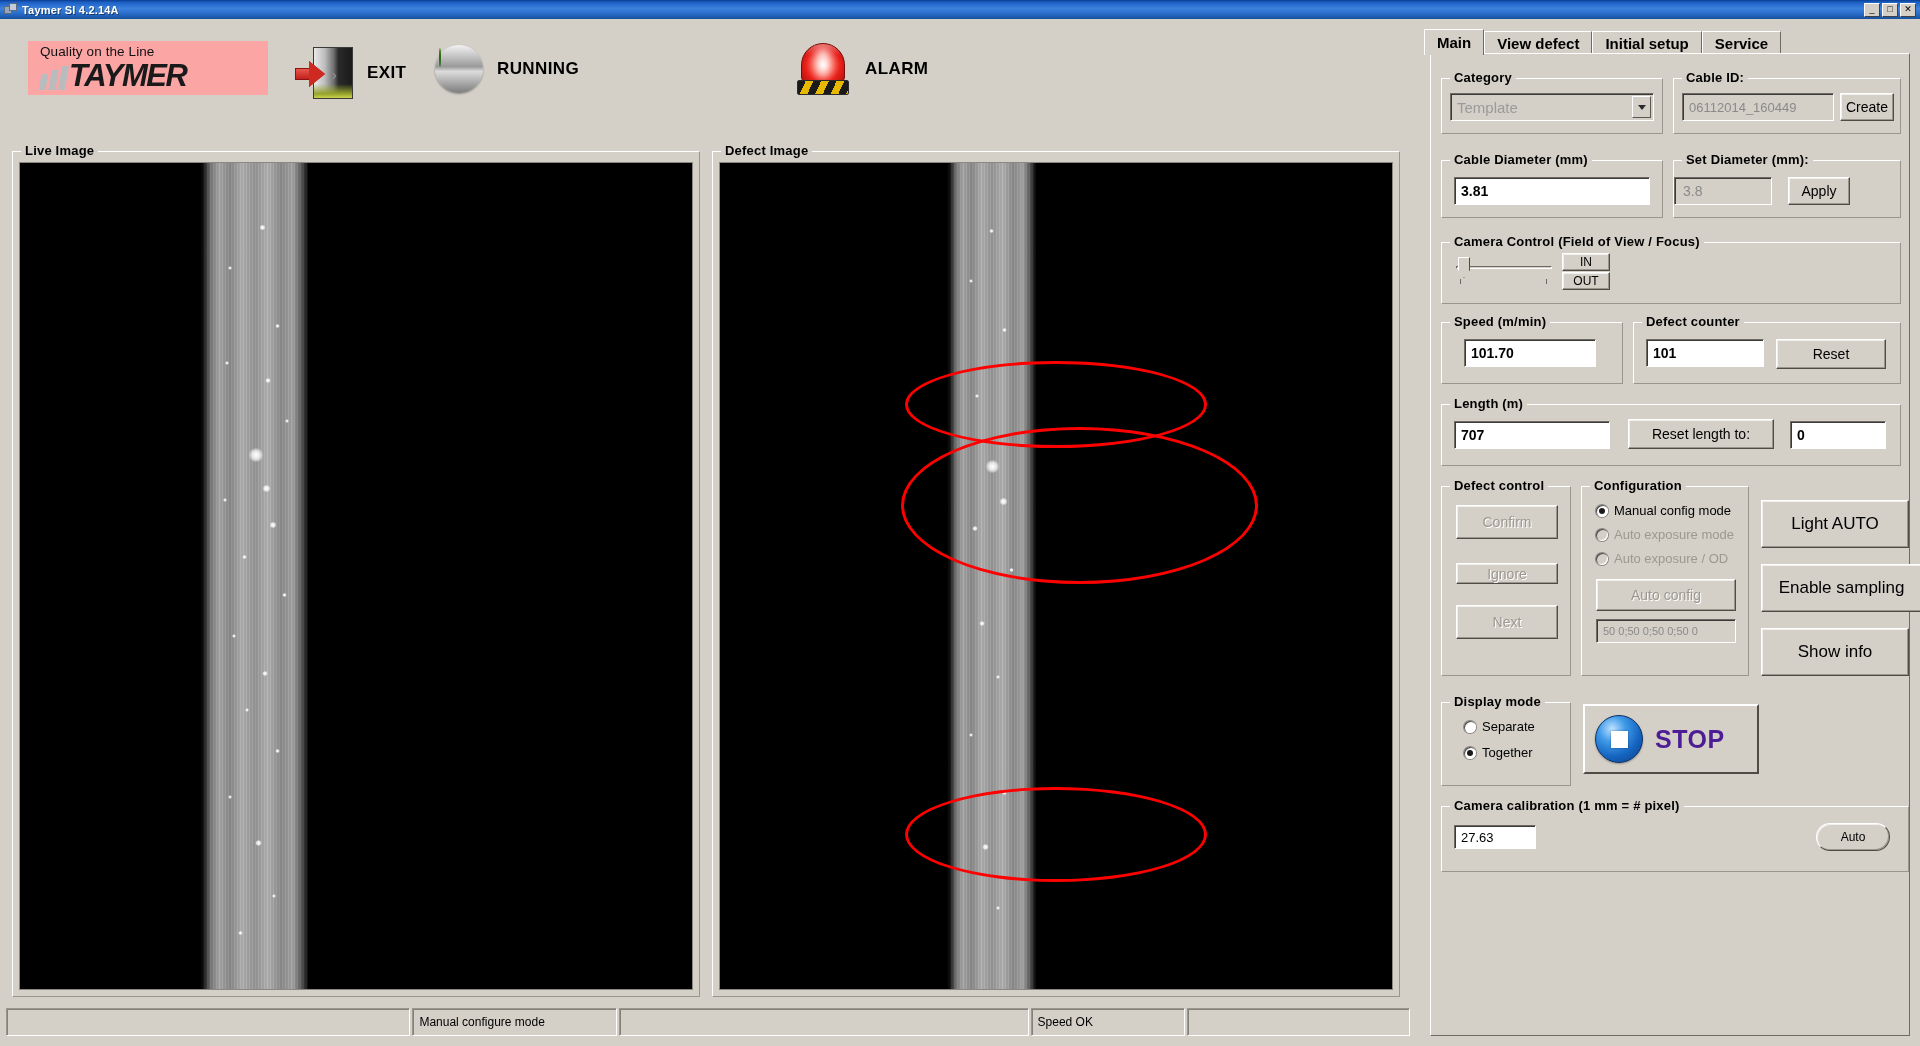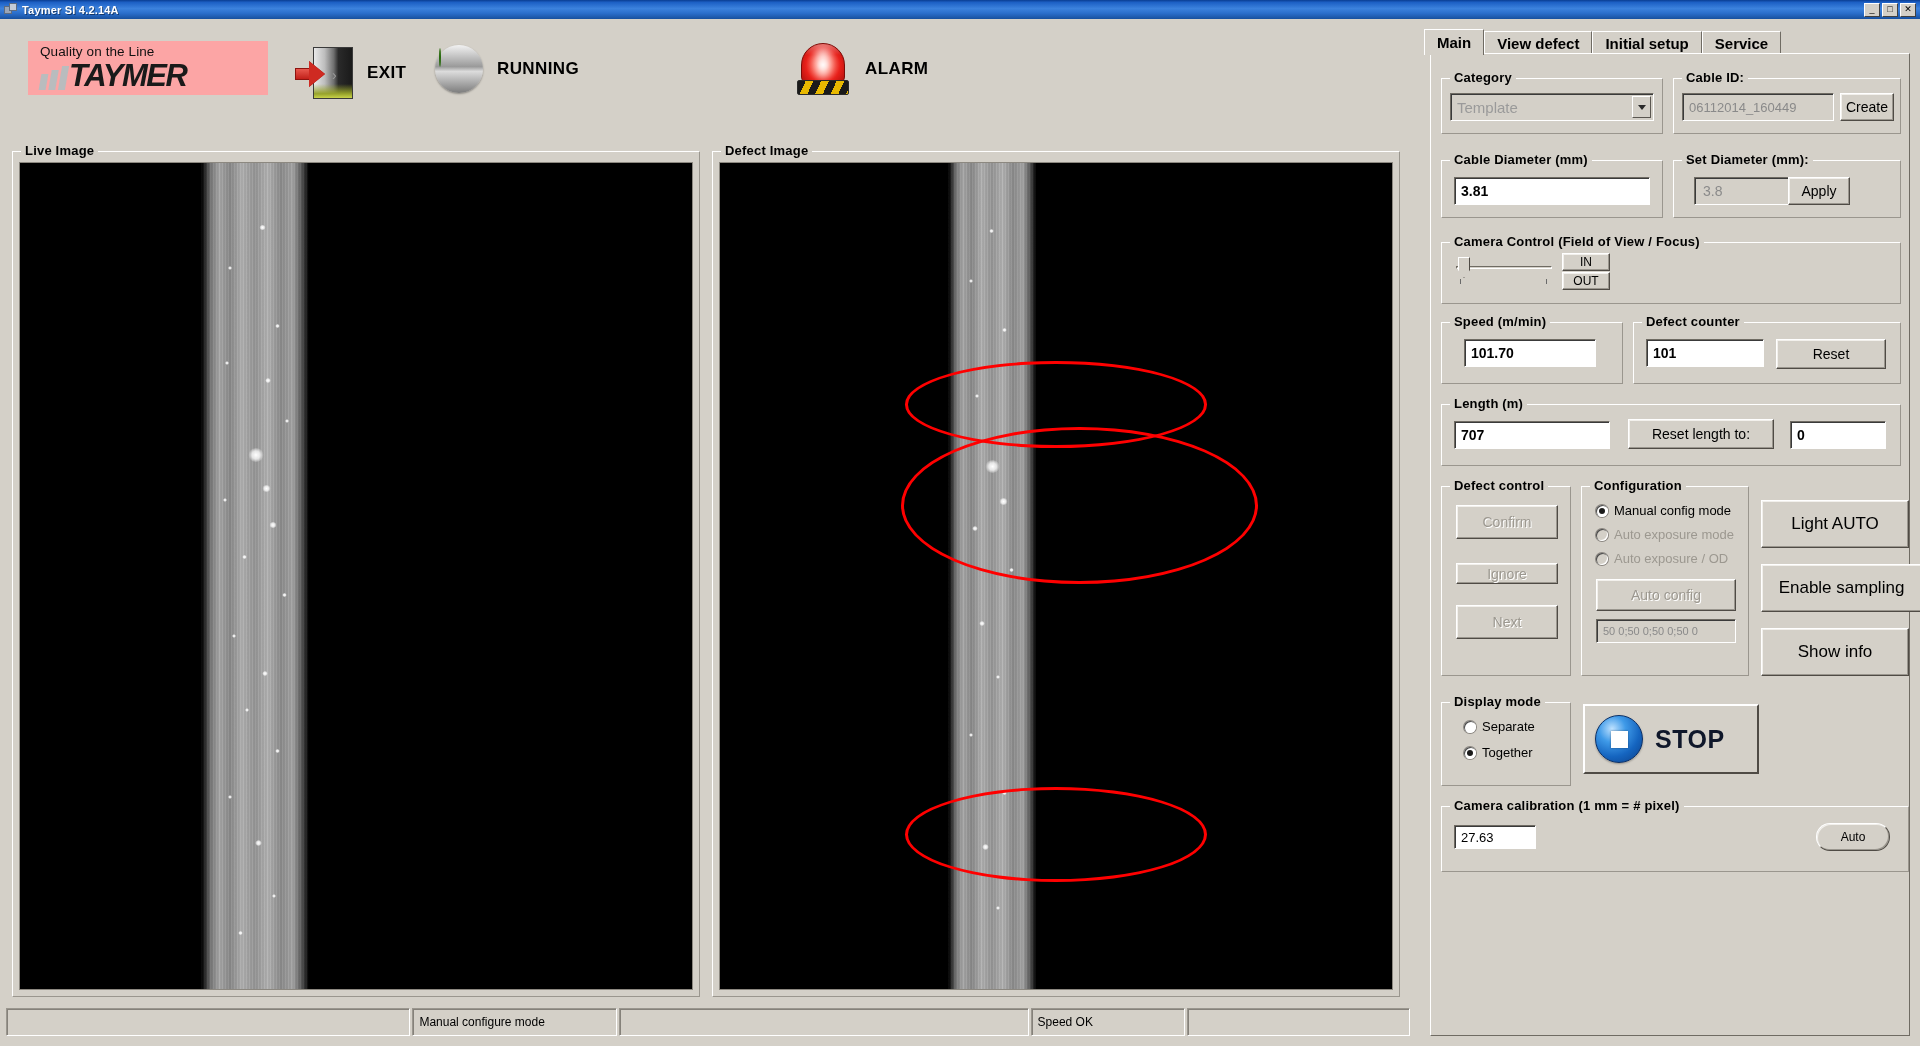"3.8" div.field { left: 20px -> 0 }
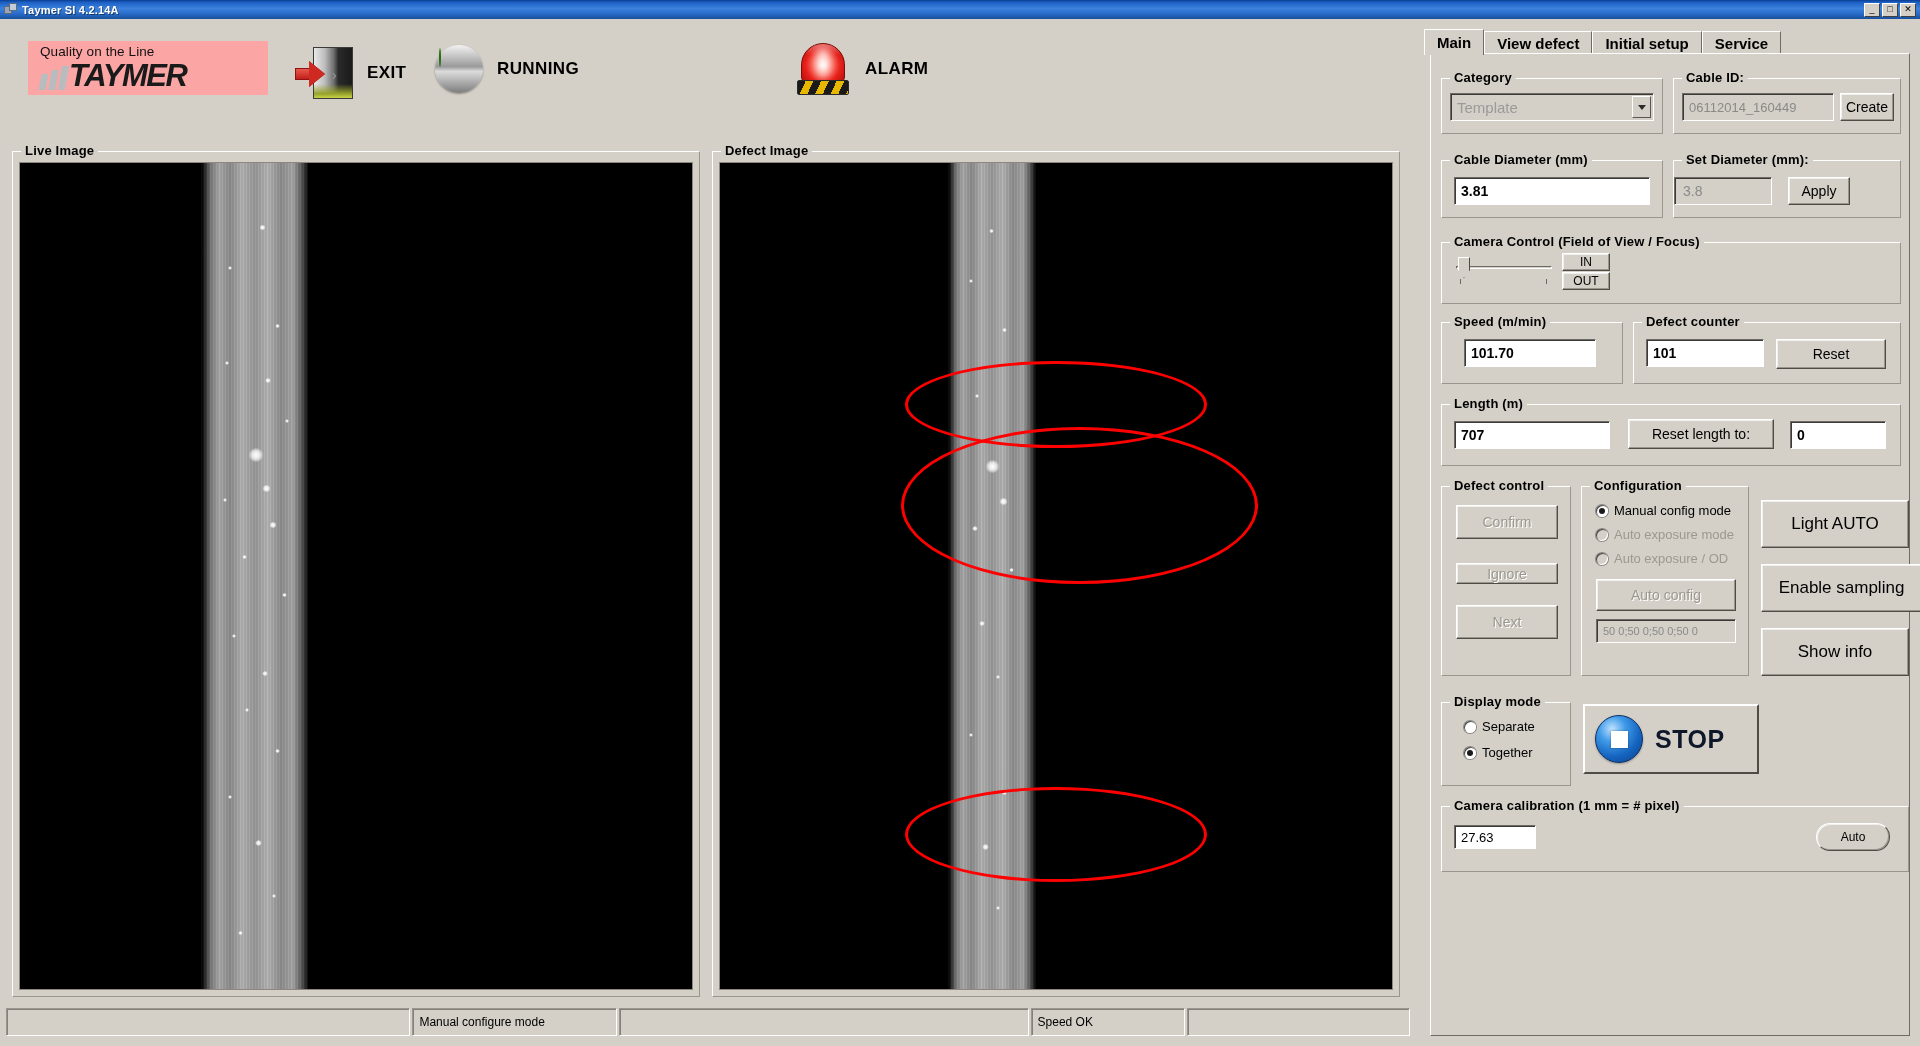"STOP" .stop-txt { color: #0f172a -> #4c1d95 }
